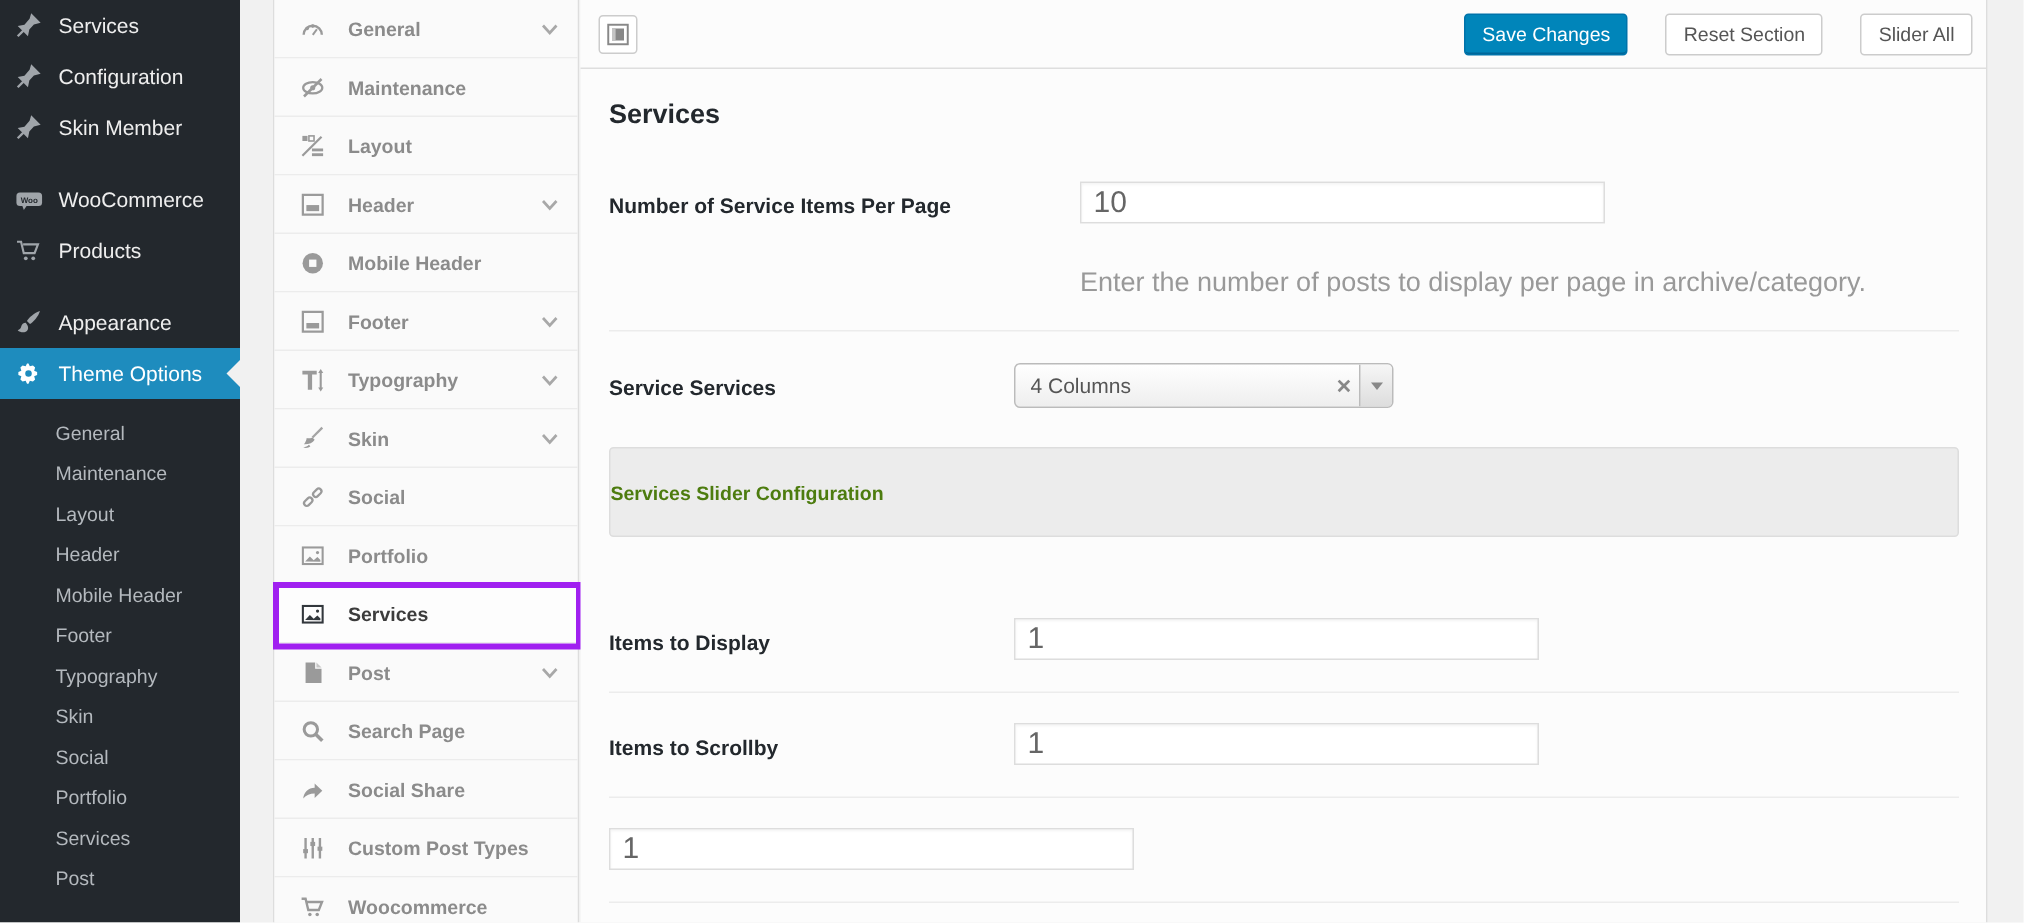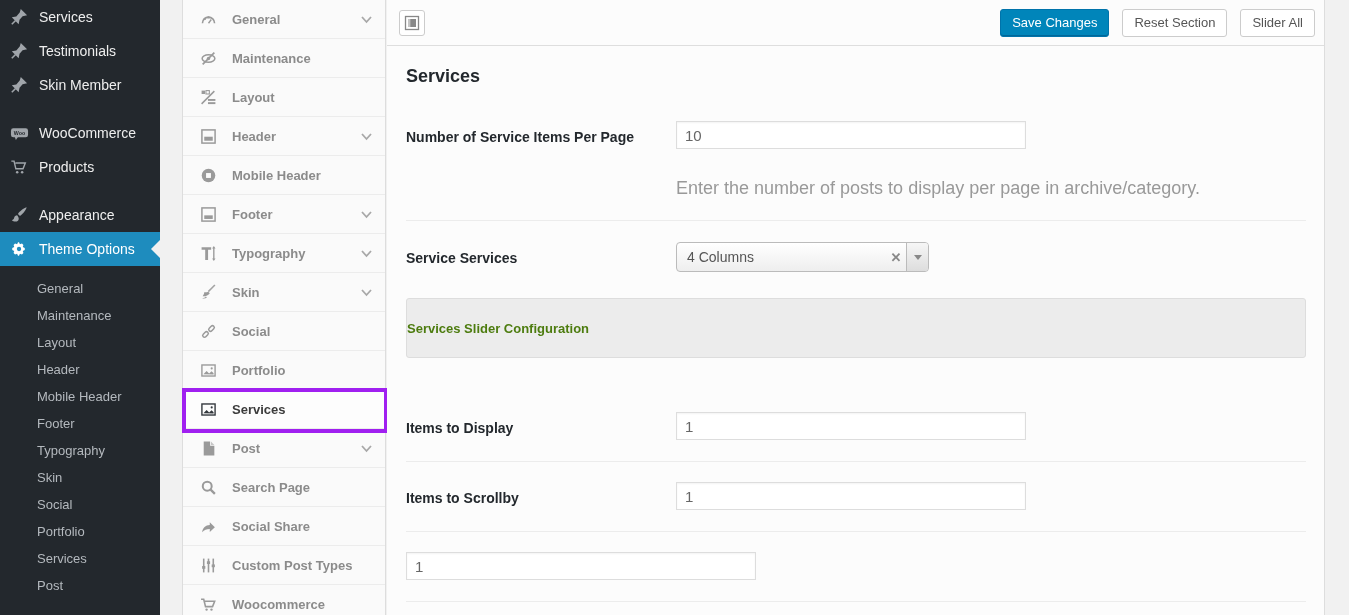"Save Changes" .actions { gap: 13px -> 25px }
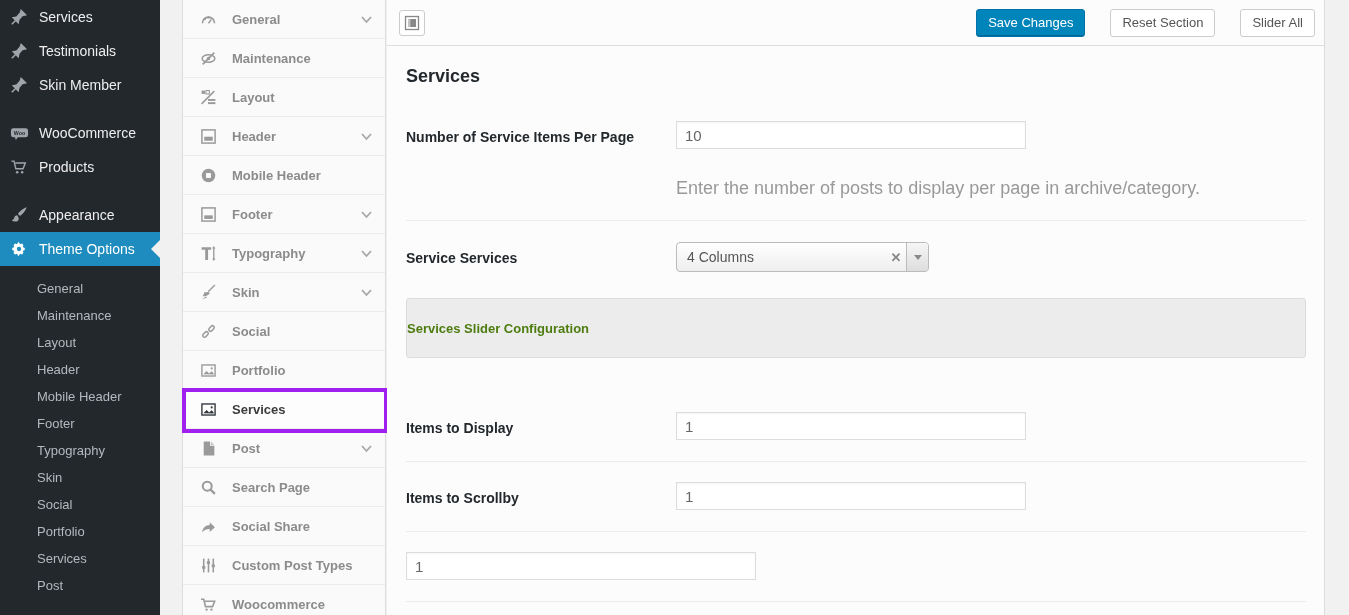"Testimonials" span { text: Testimonials -> Configuration }
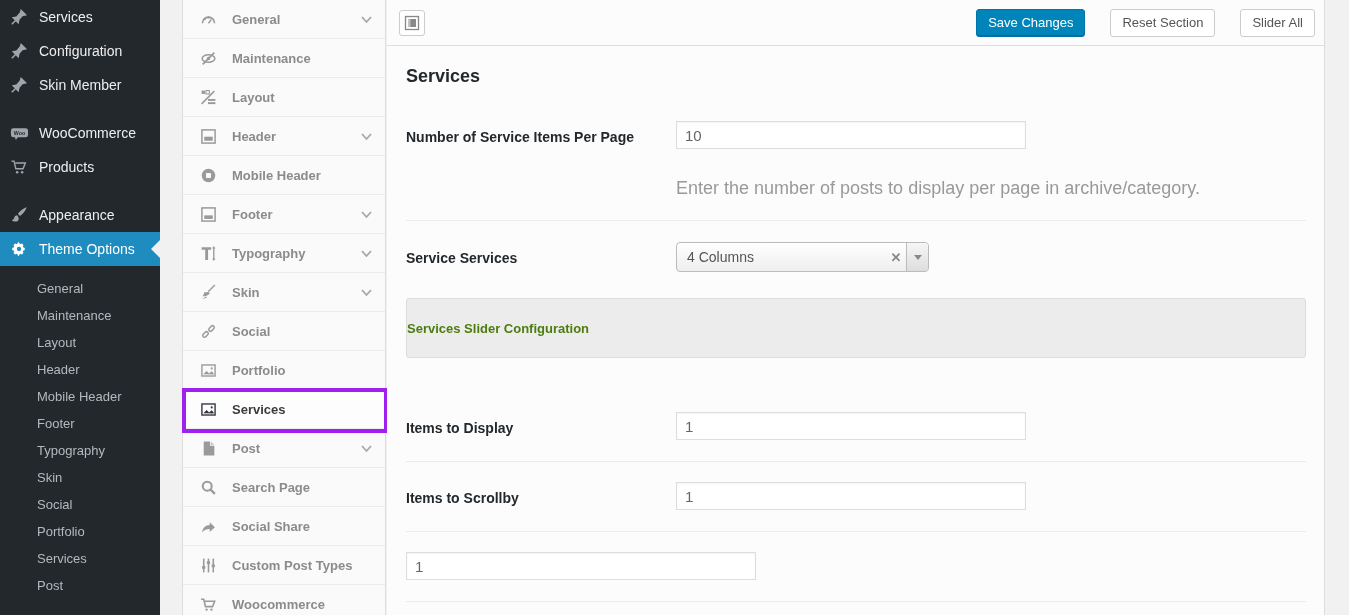"Number of Service Items Per" .row-first { gap: none -> 44px }
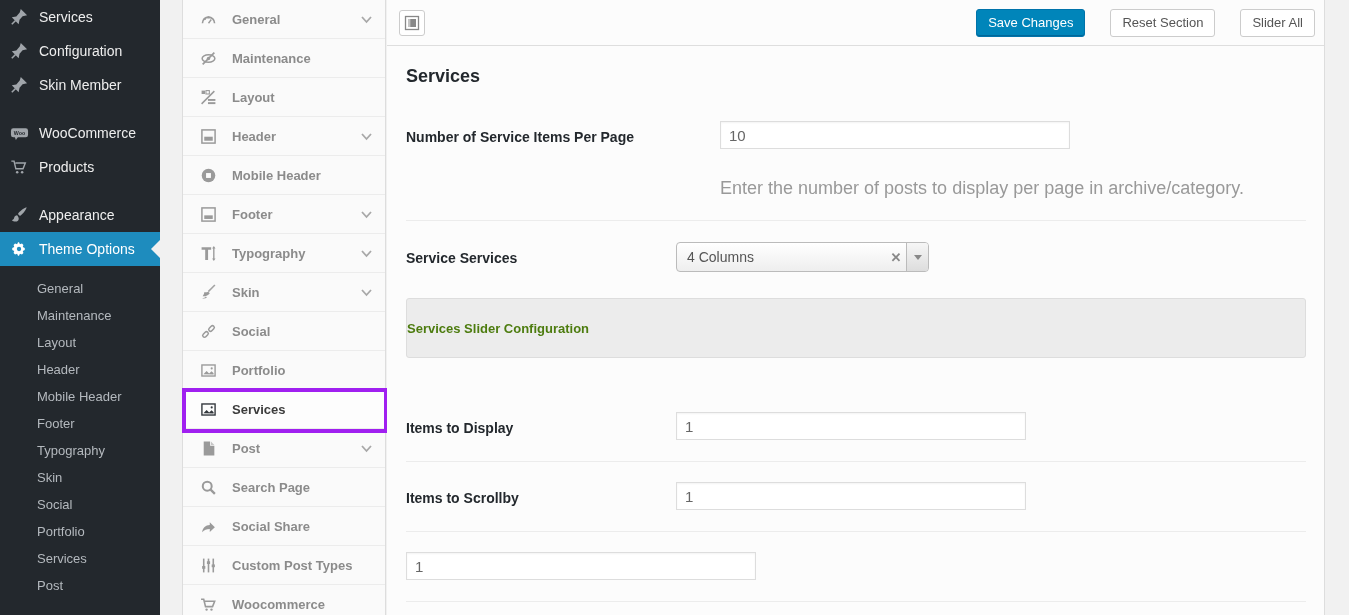"10" .txt-input { font-size: 15px -> 20px }
